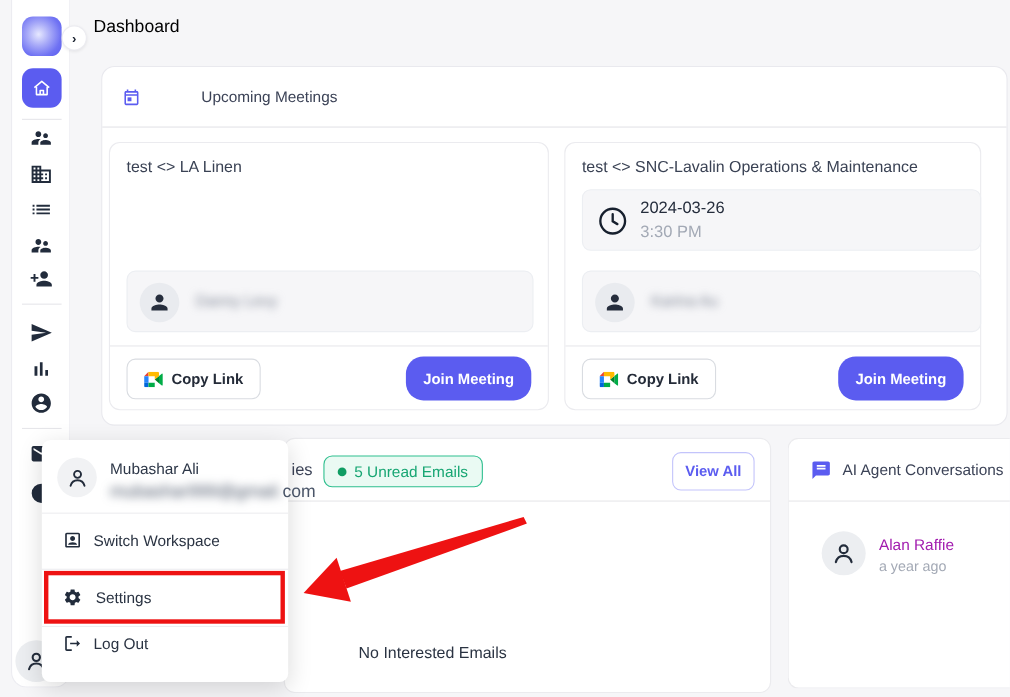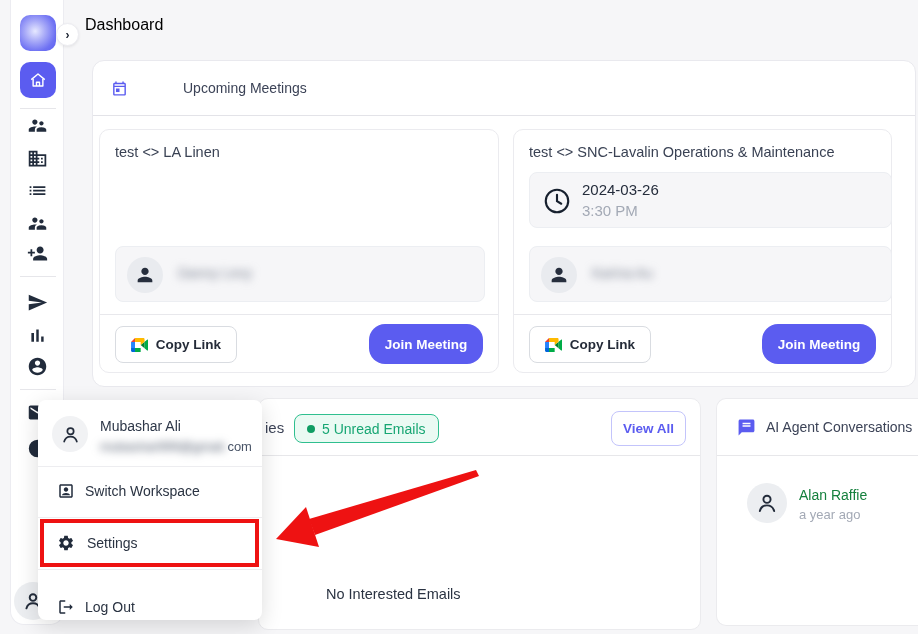"com" #menu-email { font-size: 13px -> 16px }
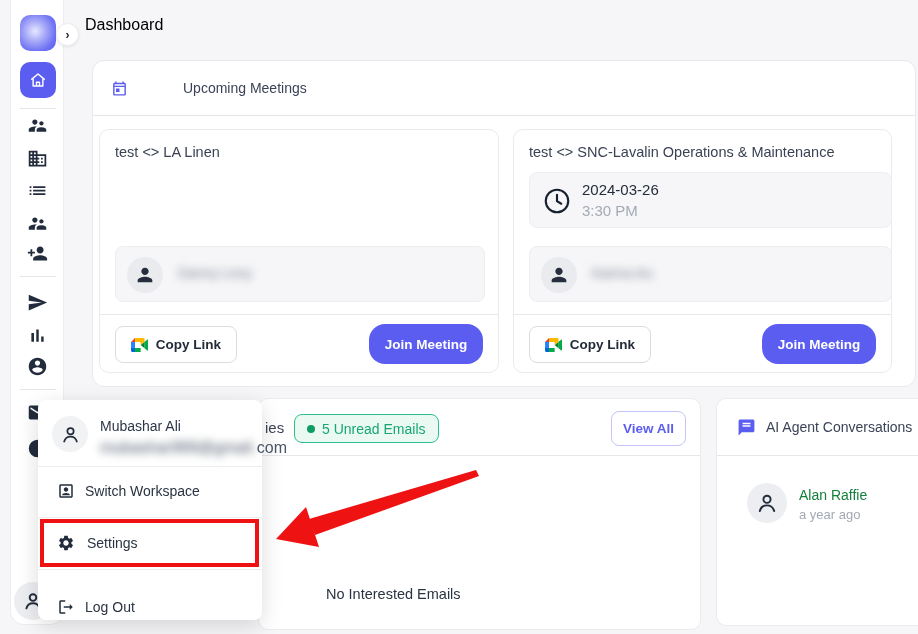"Alan Raffie" #ai-item-name { color: #15803d -> #a21caf }
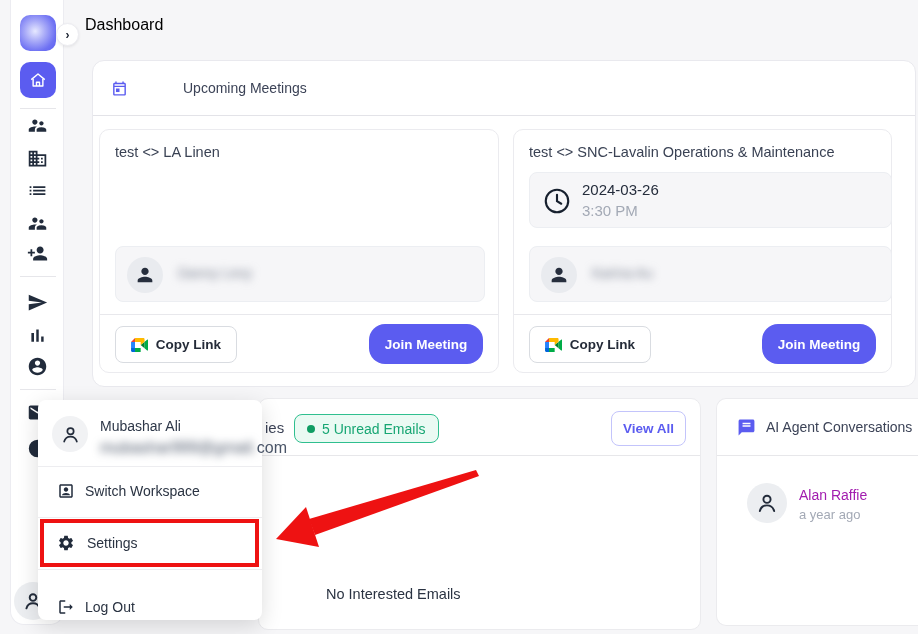"Log Out" #row-logout { top: 182px -> 160px }
